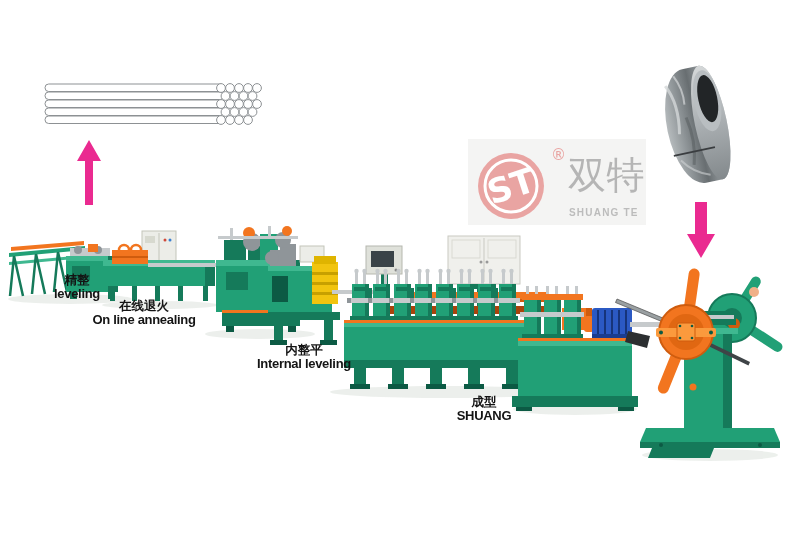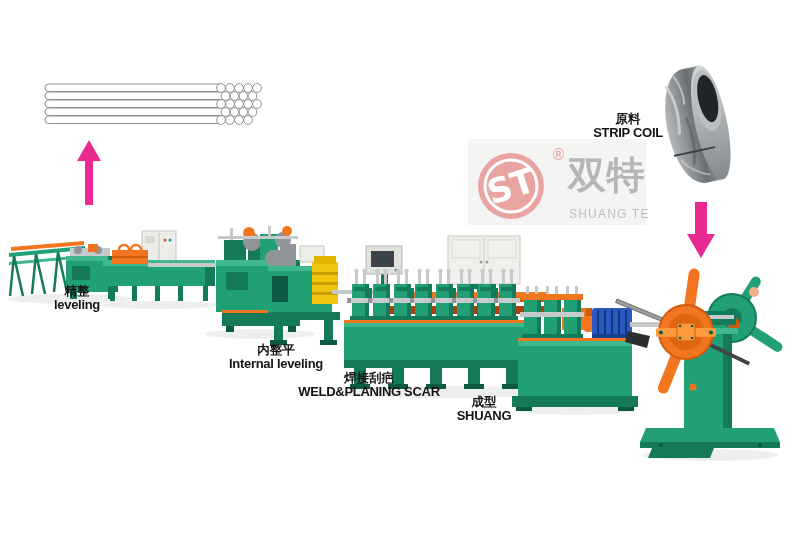"原料" div.label { html: <div> <span>原料</span> <span>STRIP COIL</span> </div> -> none }
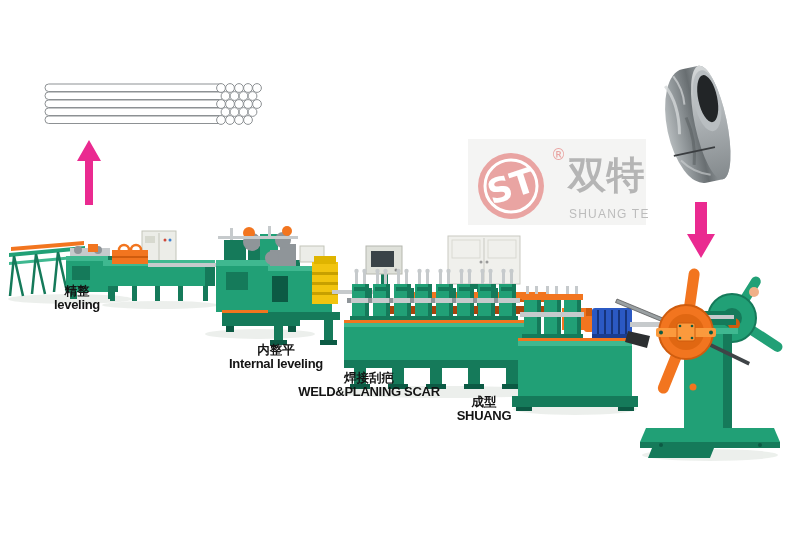"双特" .logo-cn { font-weight: 700 -> 400 }
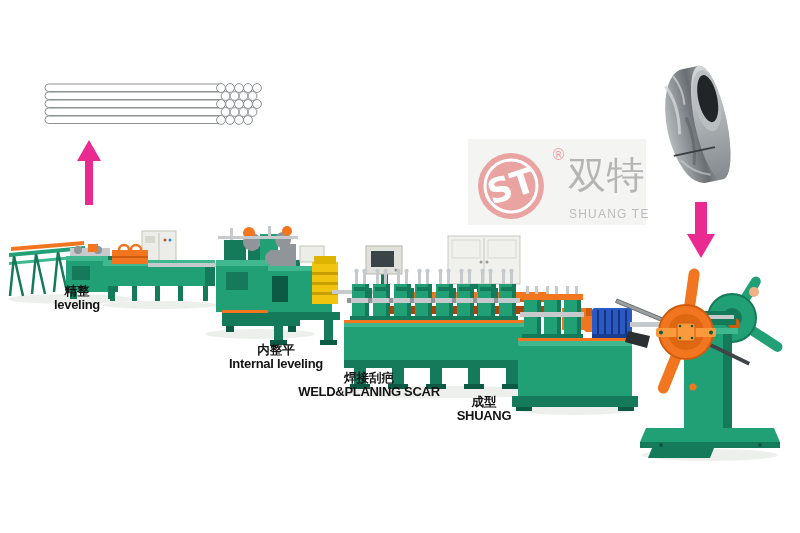"SHUANG TE" .logo-en { font-size: 12px -> 10px; font-weight: 400 -> 700 }
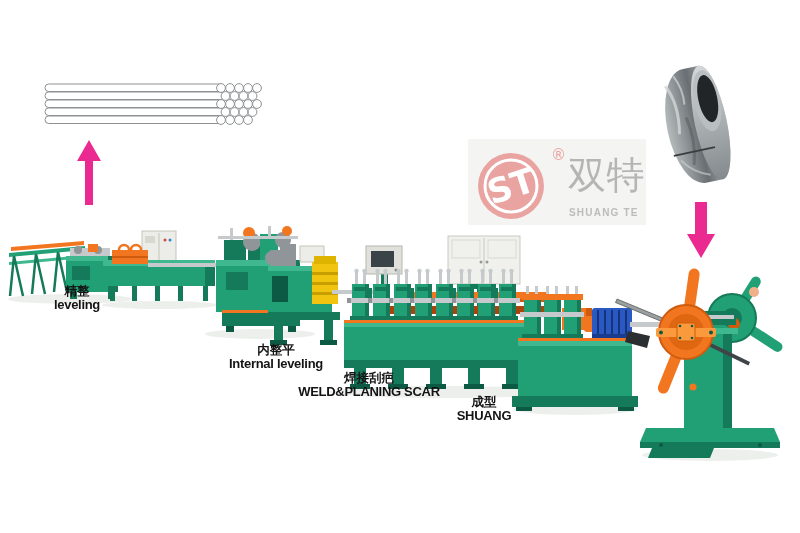"精整" div.label { top: 284px -> 273px }
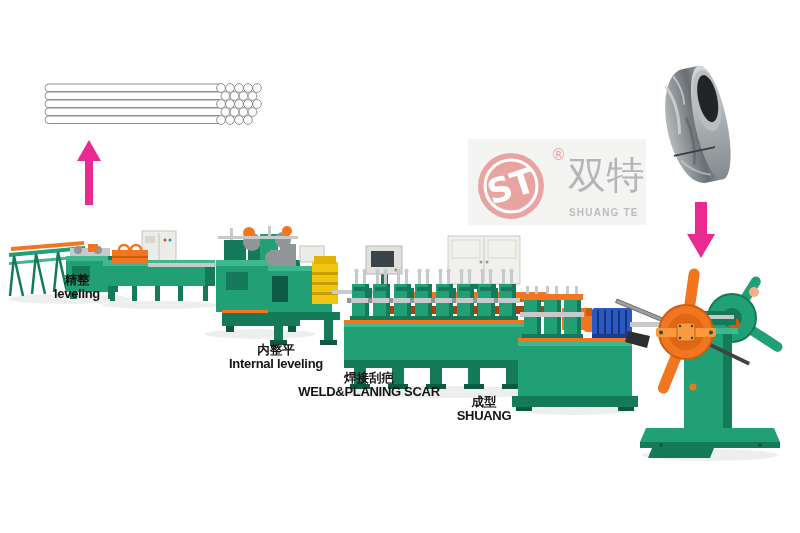"在线退火" div.label { html: none -> <div> <span>在线退火</span> <span>On line annealing</span> </div> }
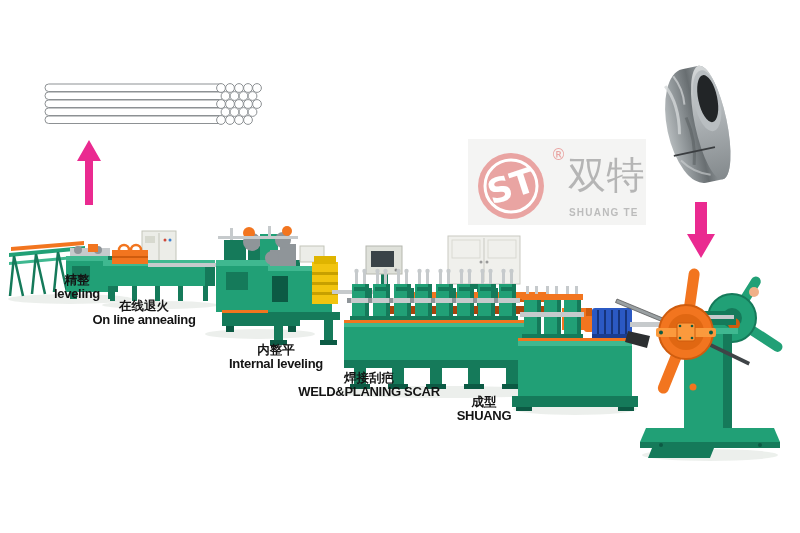"内整平" div.label { left: 276px -> 304px }
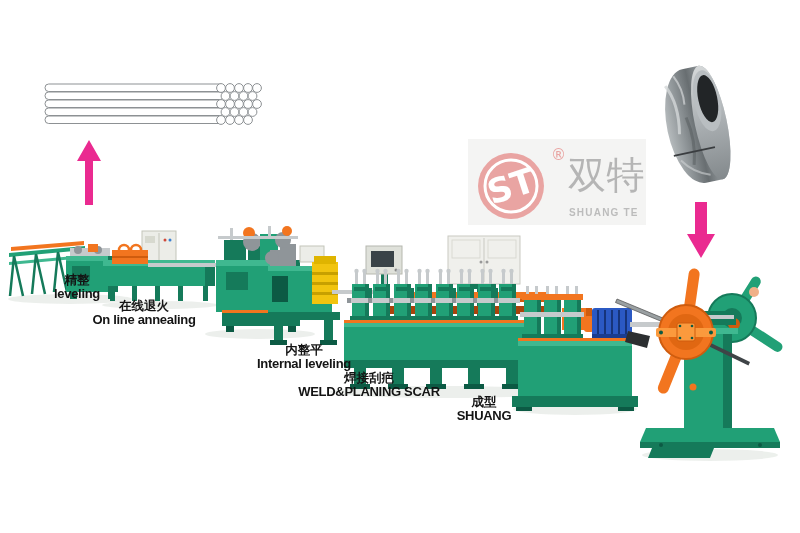"焊接刮疤" div.label { html: <div> <span>焊接刮疤</span> <span>WELD&amp;PLANING SCAR</span> </div> -> none }
